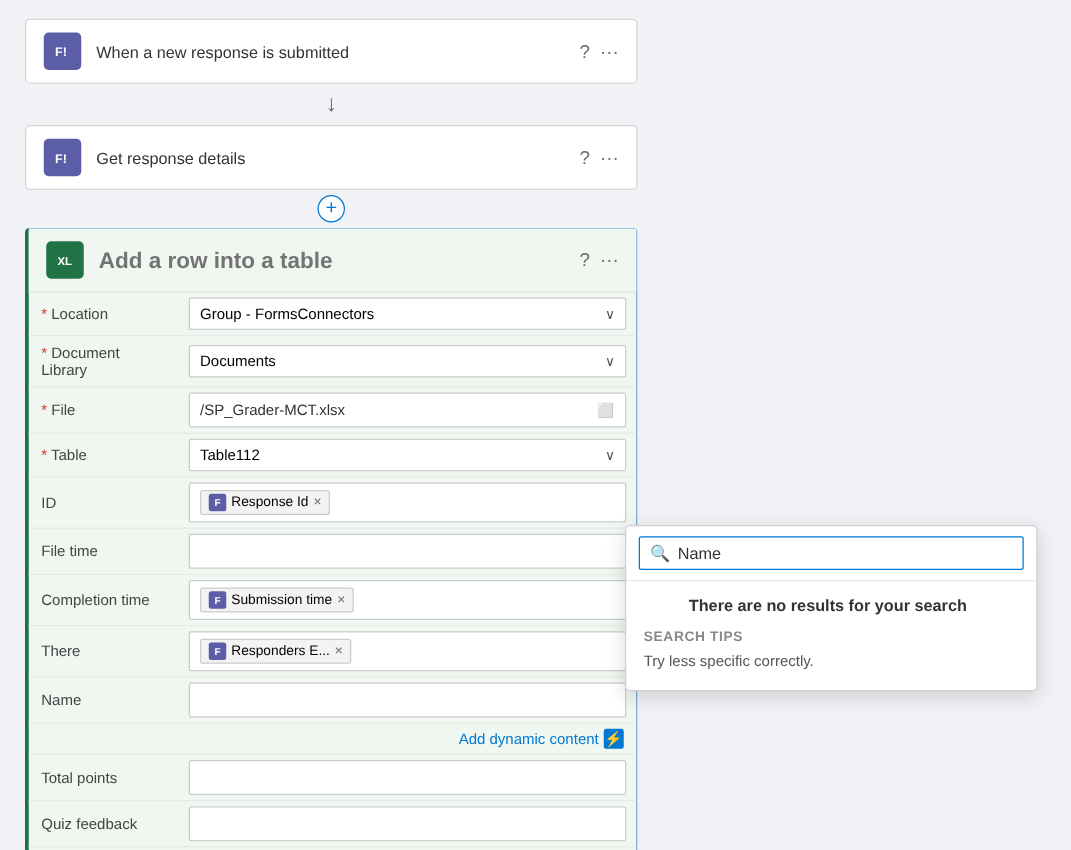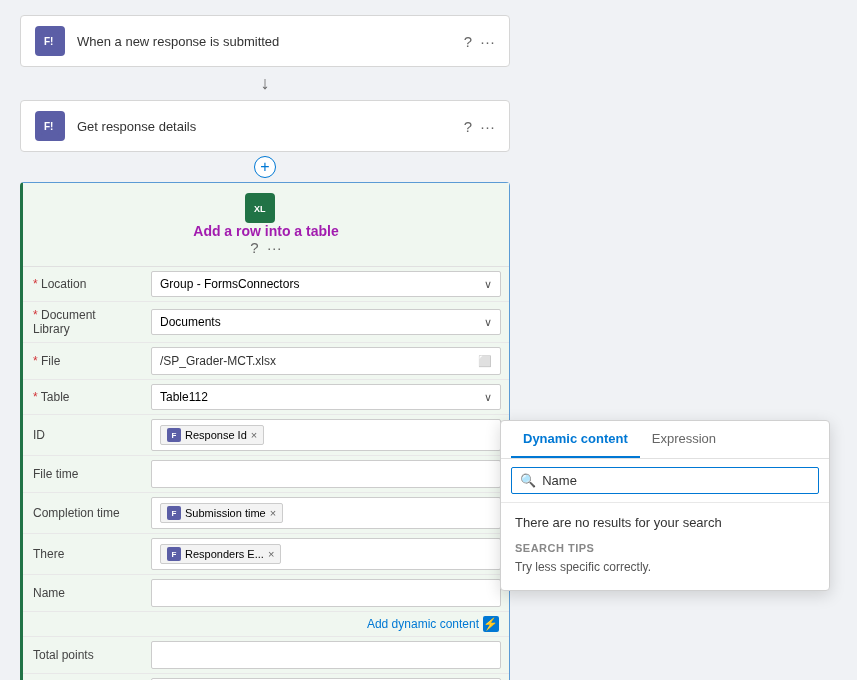"XL" .add-row-header { flex-direction: column -> none }
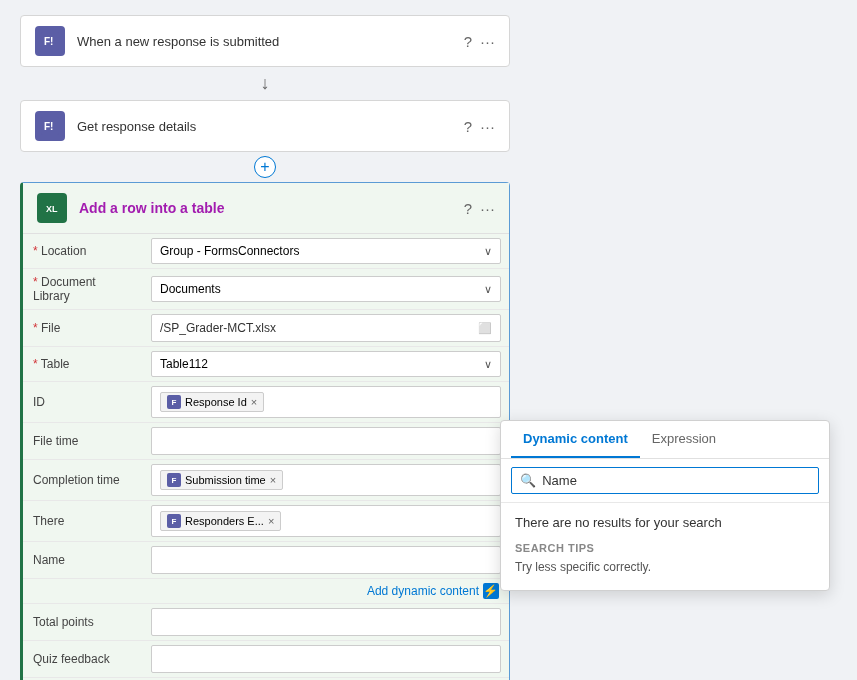"Add a row into a" .add-row-title { color: #a21caf -> #737373; font-size: 14px -> 18px }
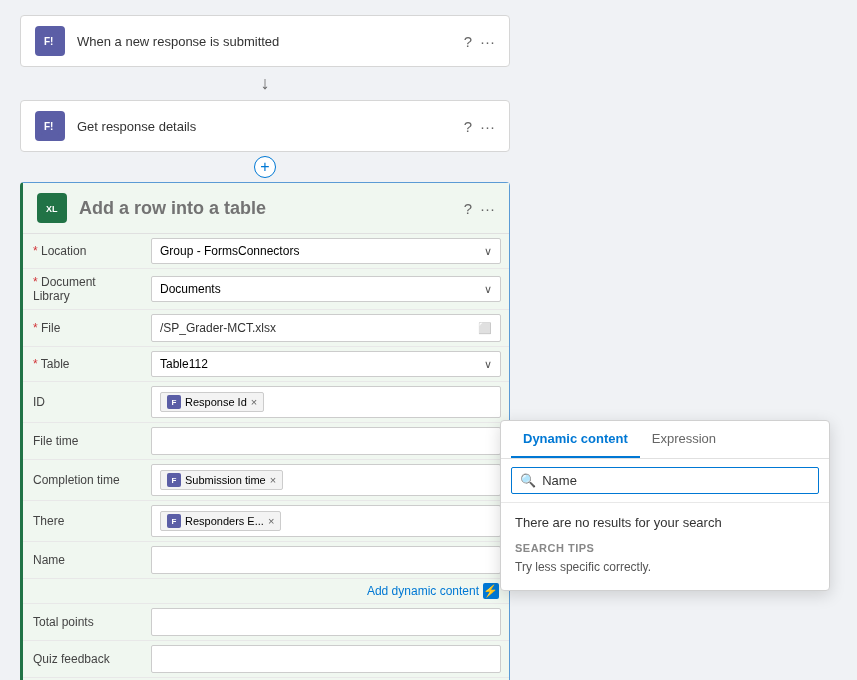"Dynamic content" div.panel-tabs { html: <div> <div>Dynamic content</div> <div>Expression</div> </div> -> none }
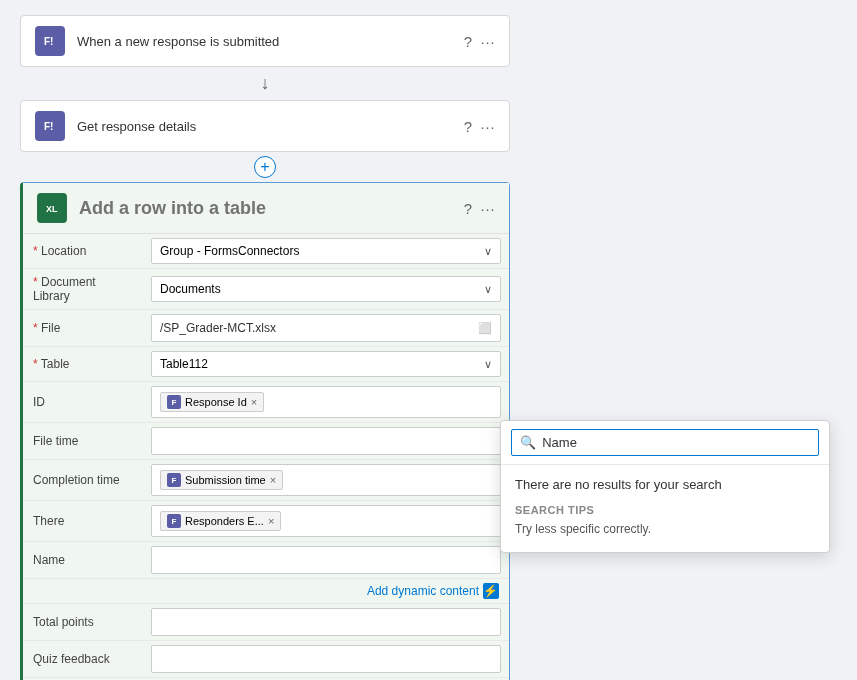"There are no results for" .no-results-text { font-weight: 400 -> 700; margin-left: none -> 36px }
